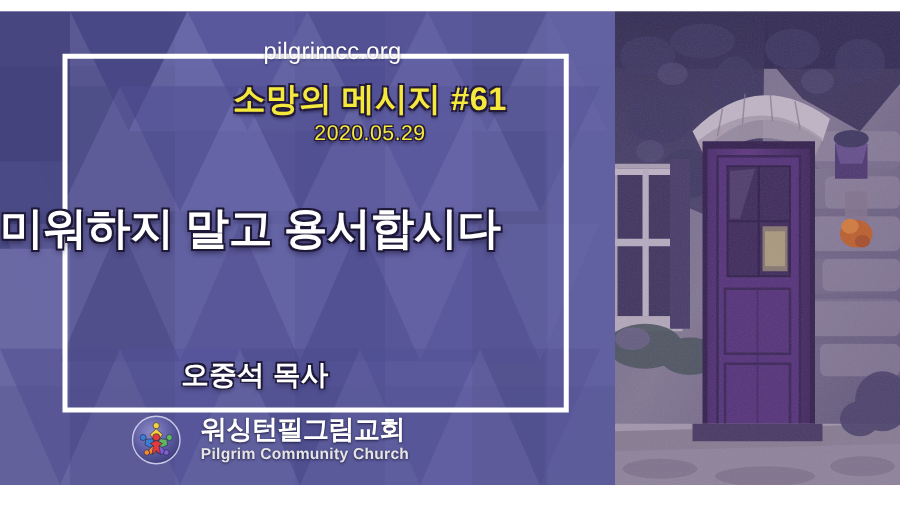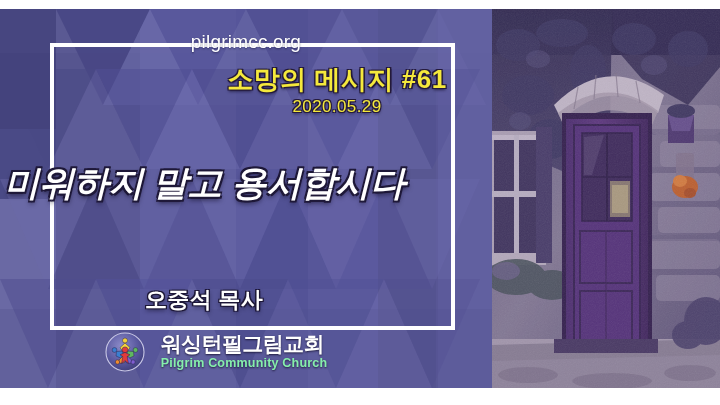"pilgrimcc.org" #site-url { padding-left: none -> 20px }
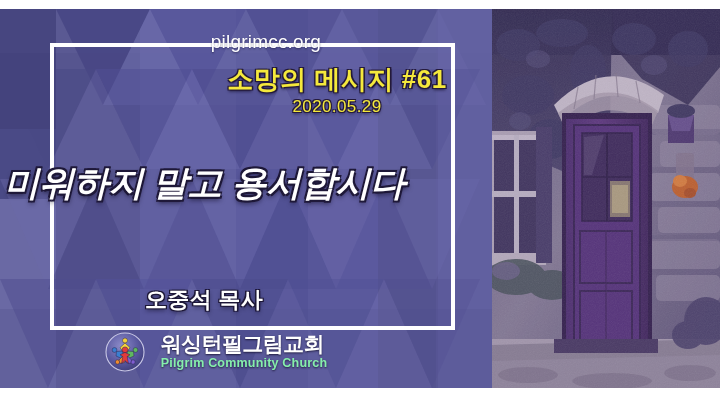"소망의 메시지 #61" #series-block { padding-left: 41px -> none }
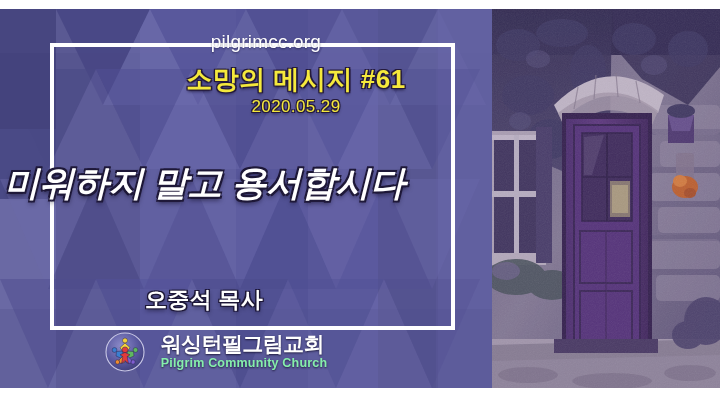"미워하지 말고 용서합시다" #sermon-block { font-style: italic -> none; text-align: right -> left }
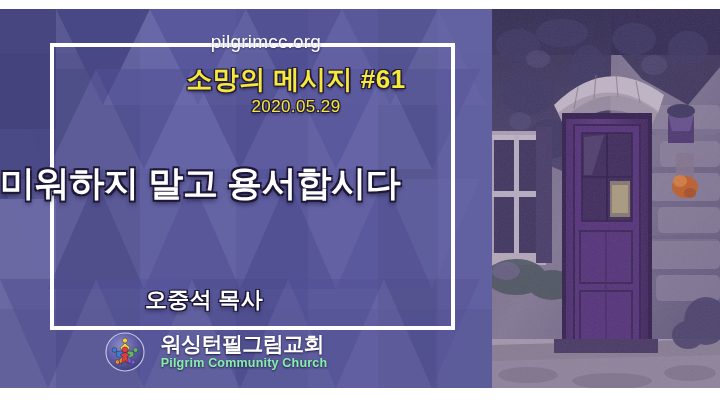"Pilgrim Community Church" #logo-en { color: #86efac -> #e5e5e5 }
